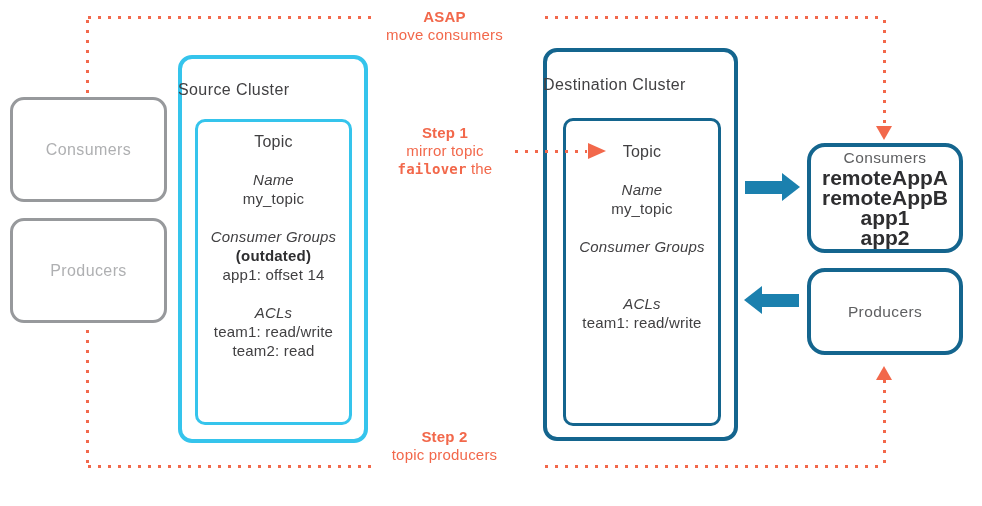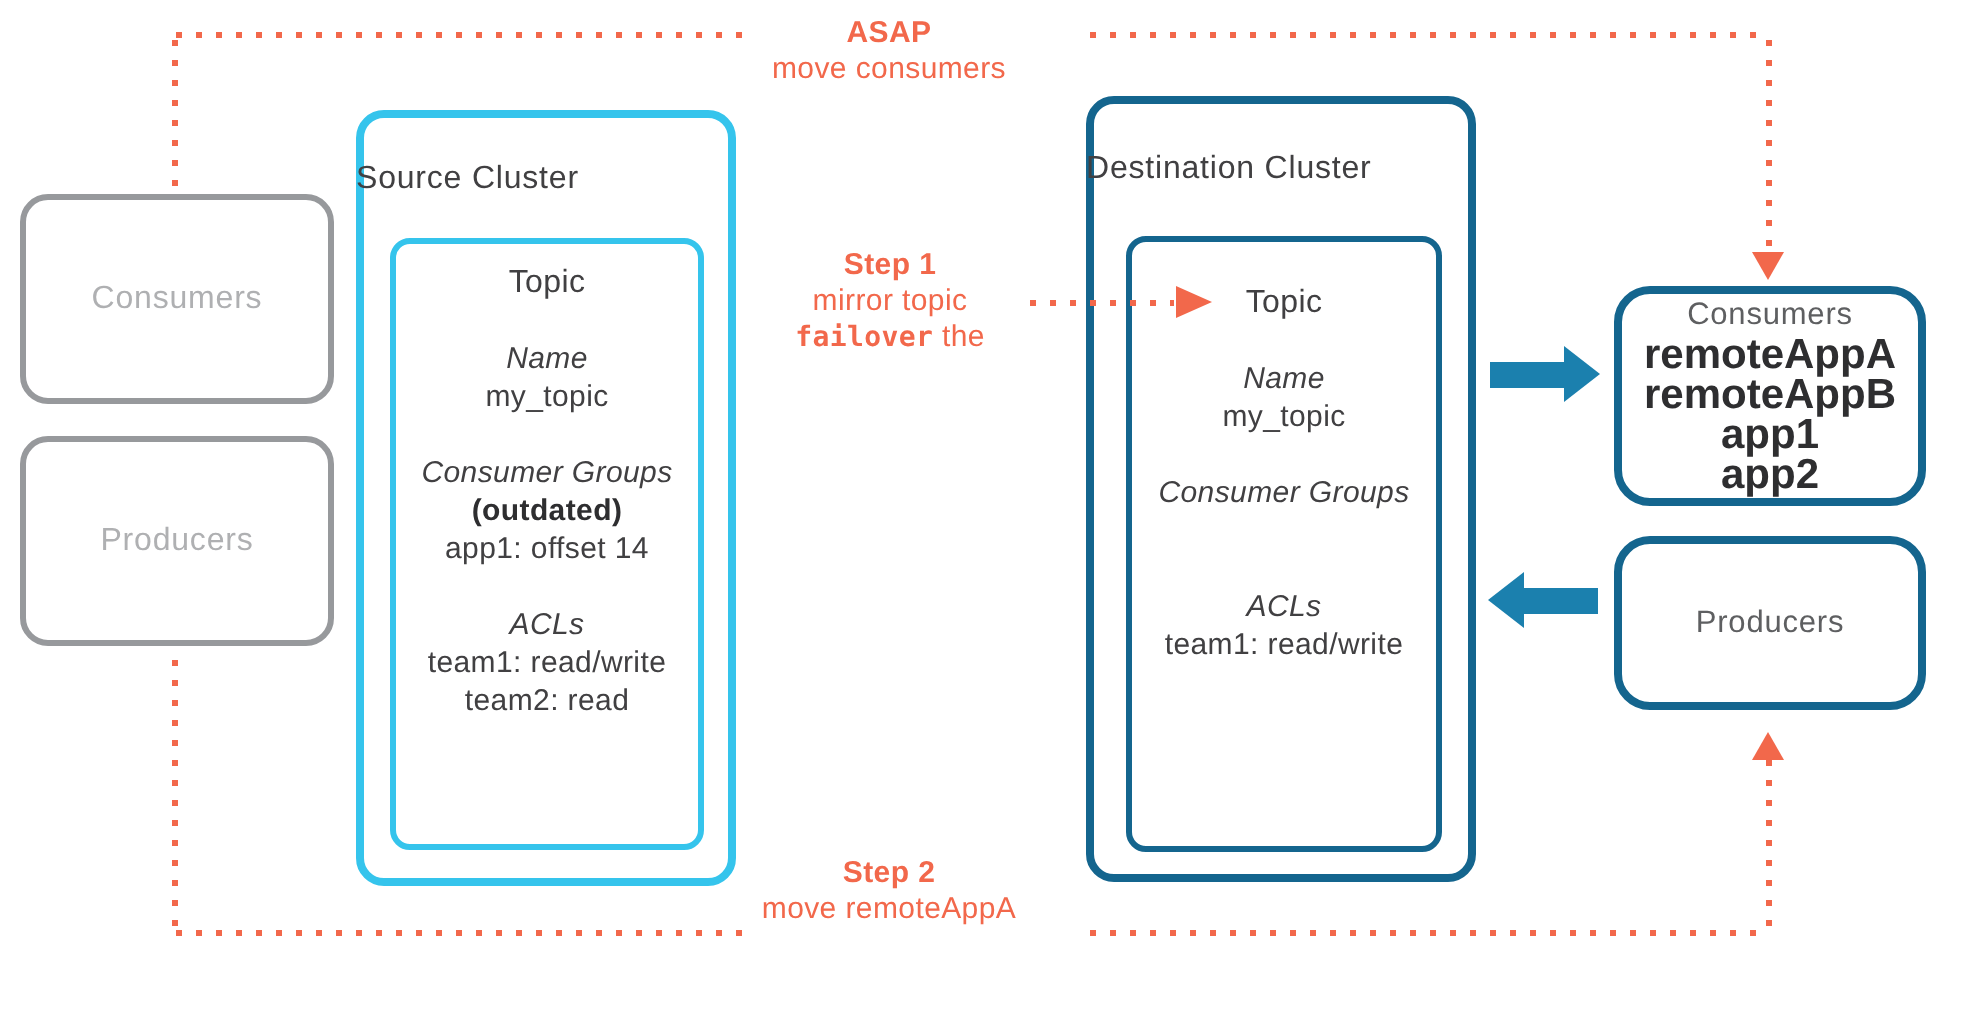"move remoteAppA" div { text: move remoteAppA -> topic producers }
